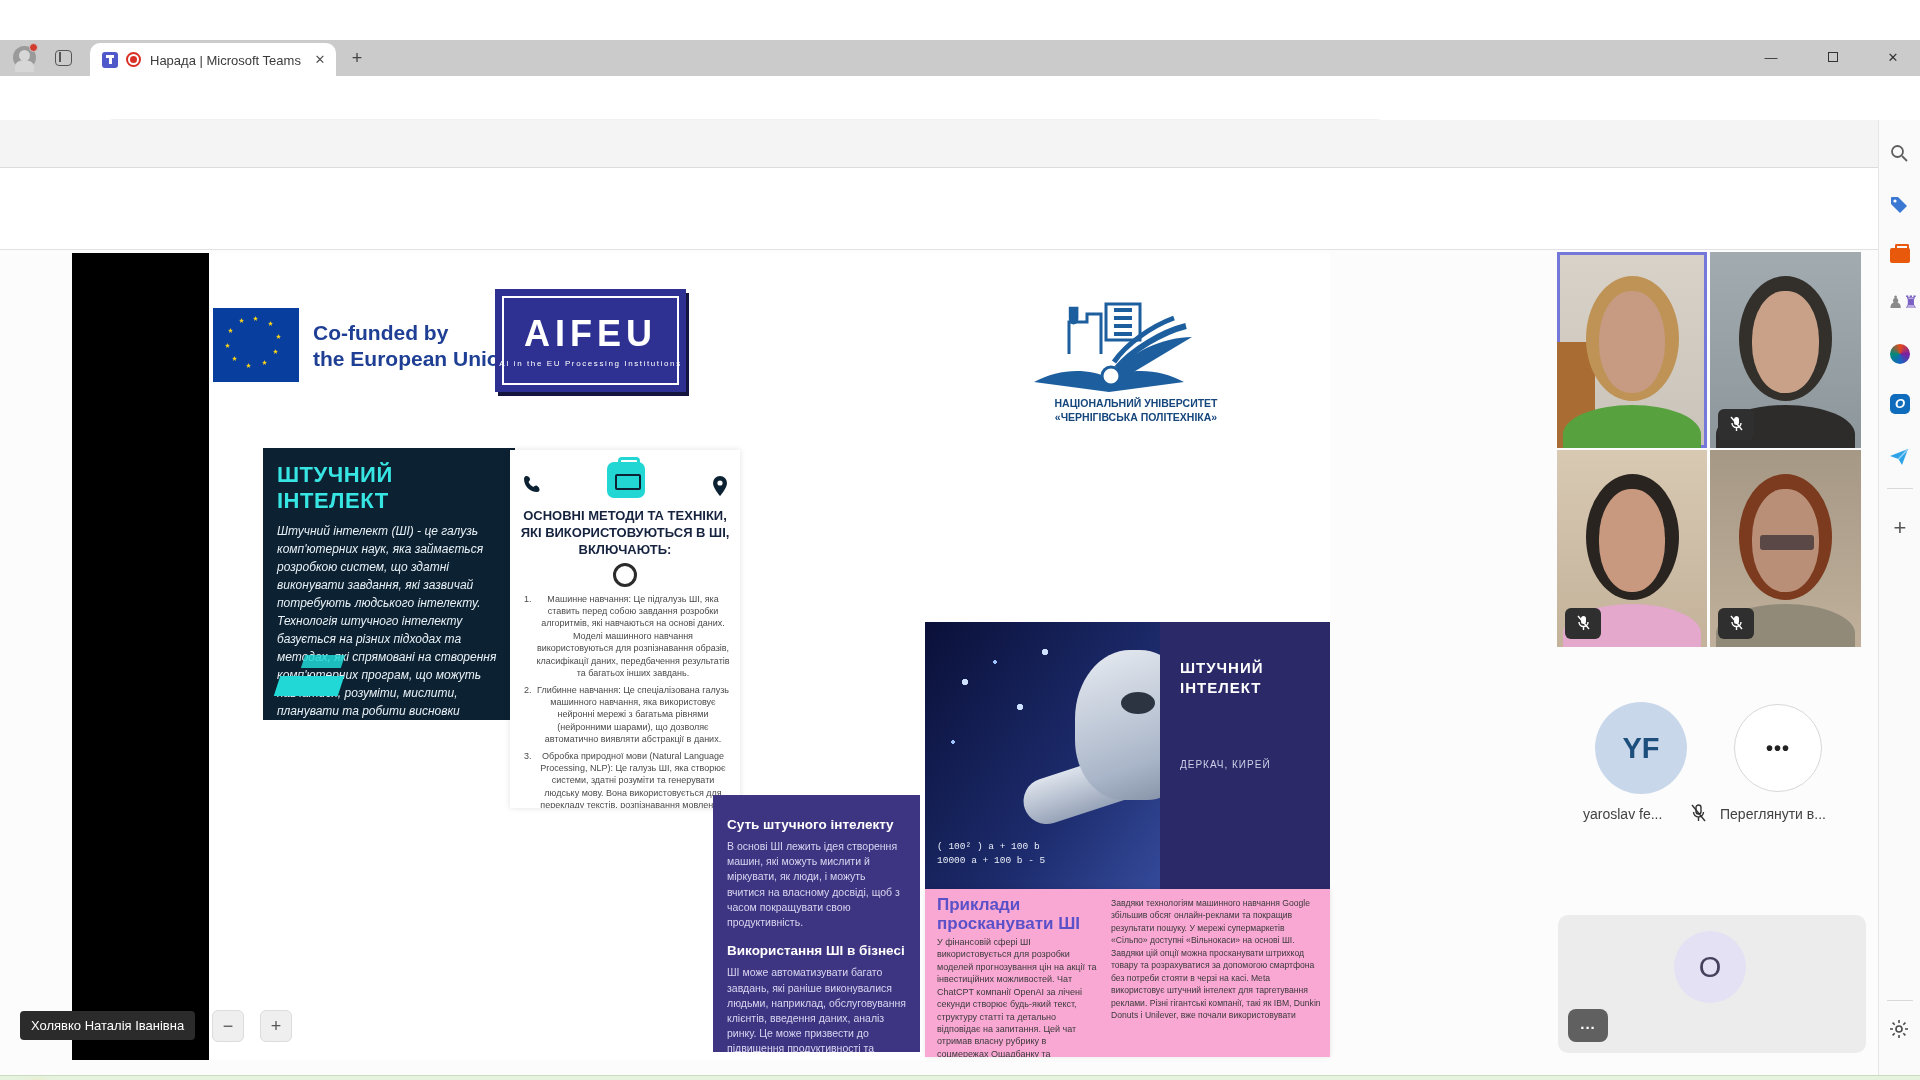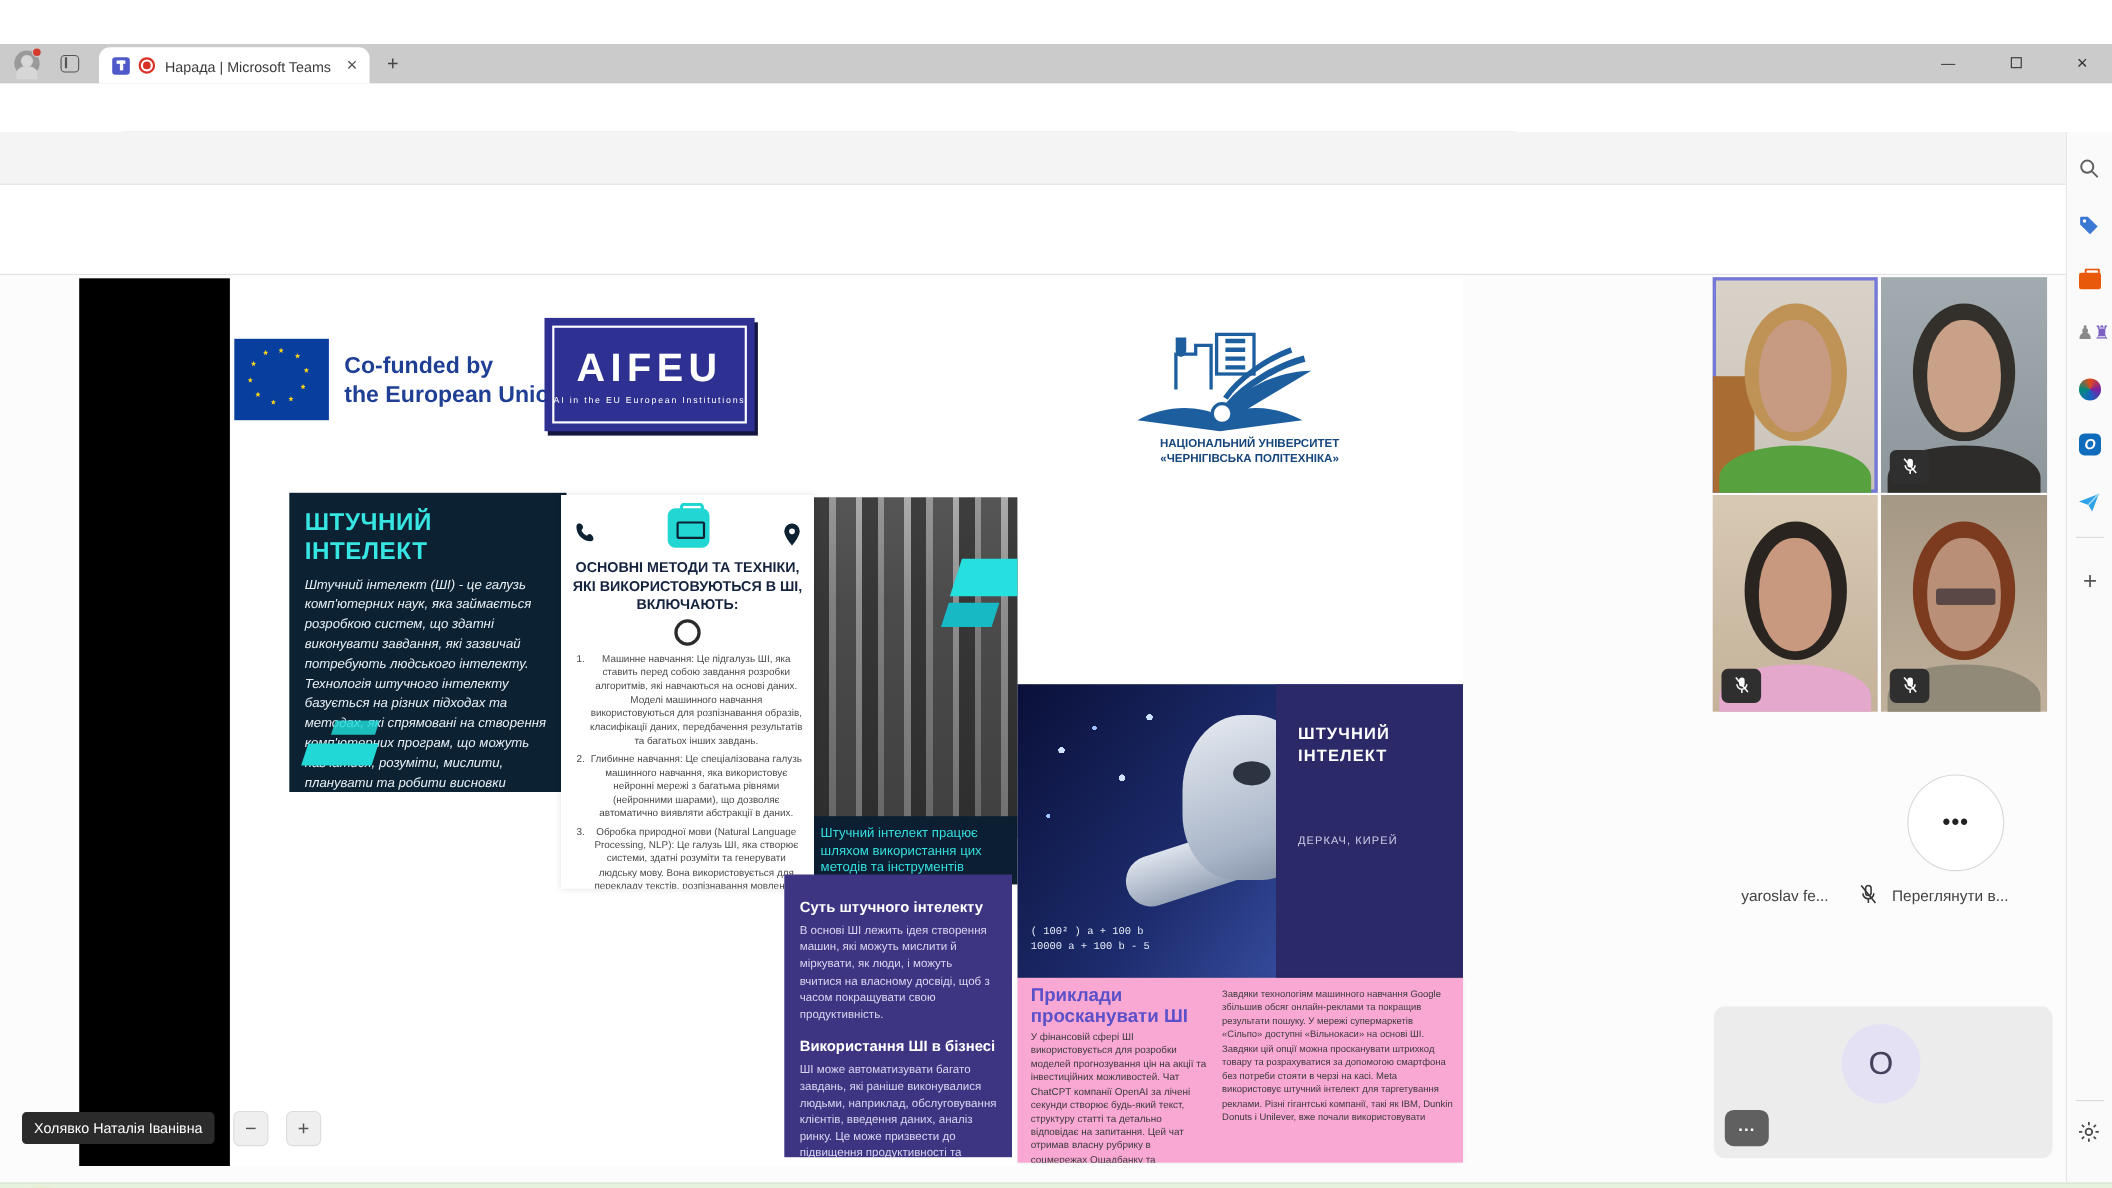"AI in the EU European" div { text: European -> Processing }
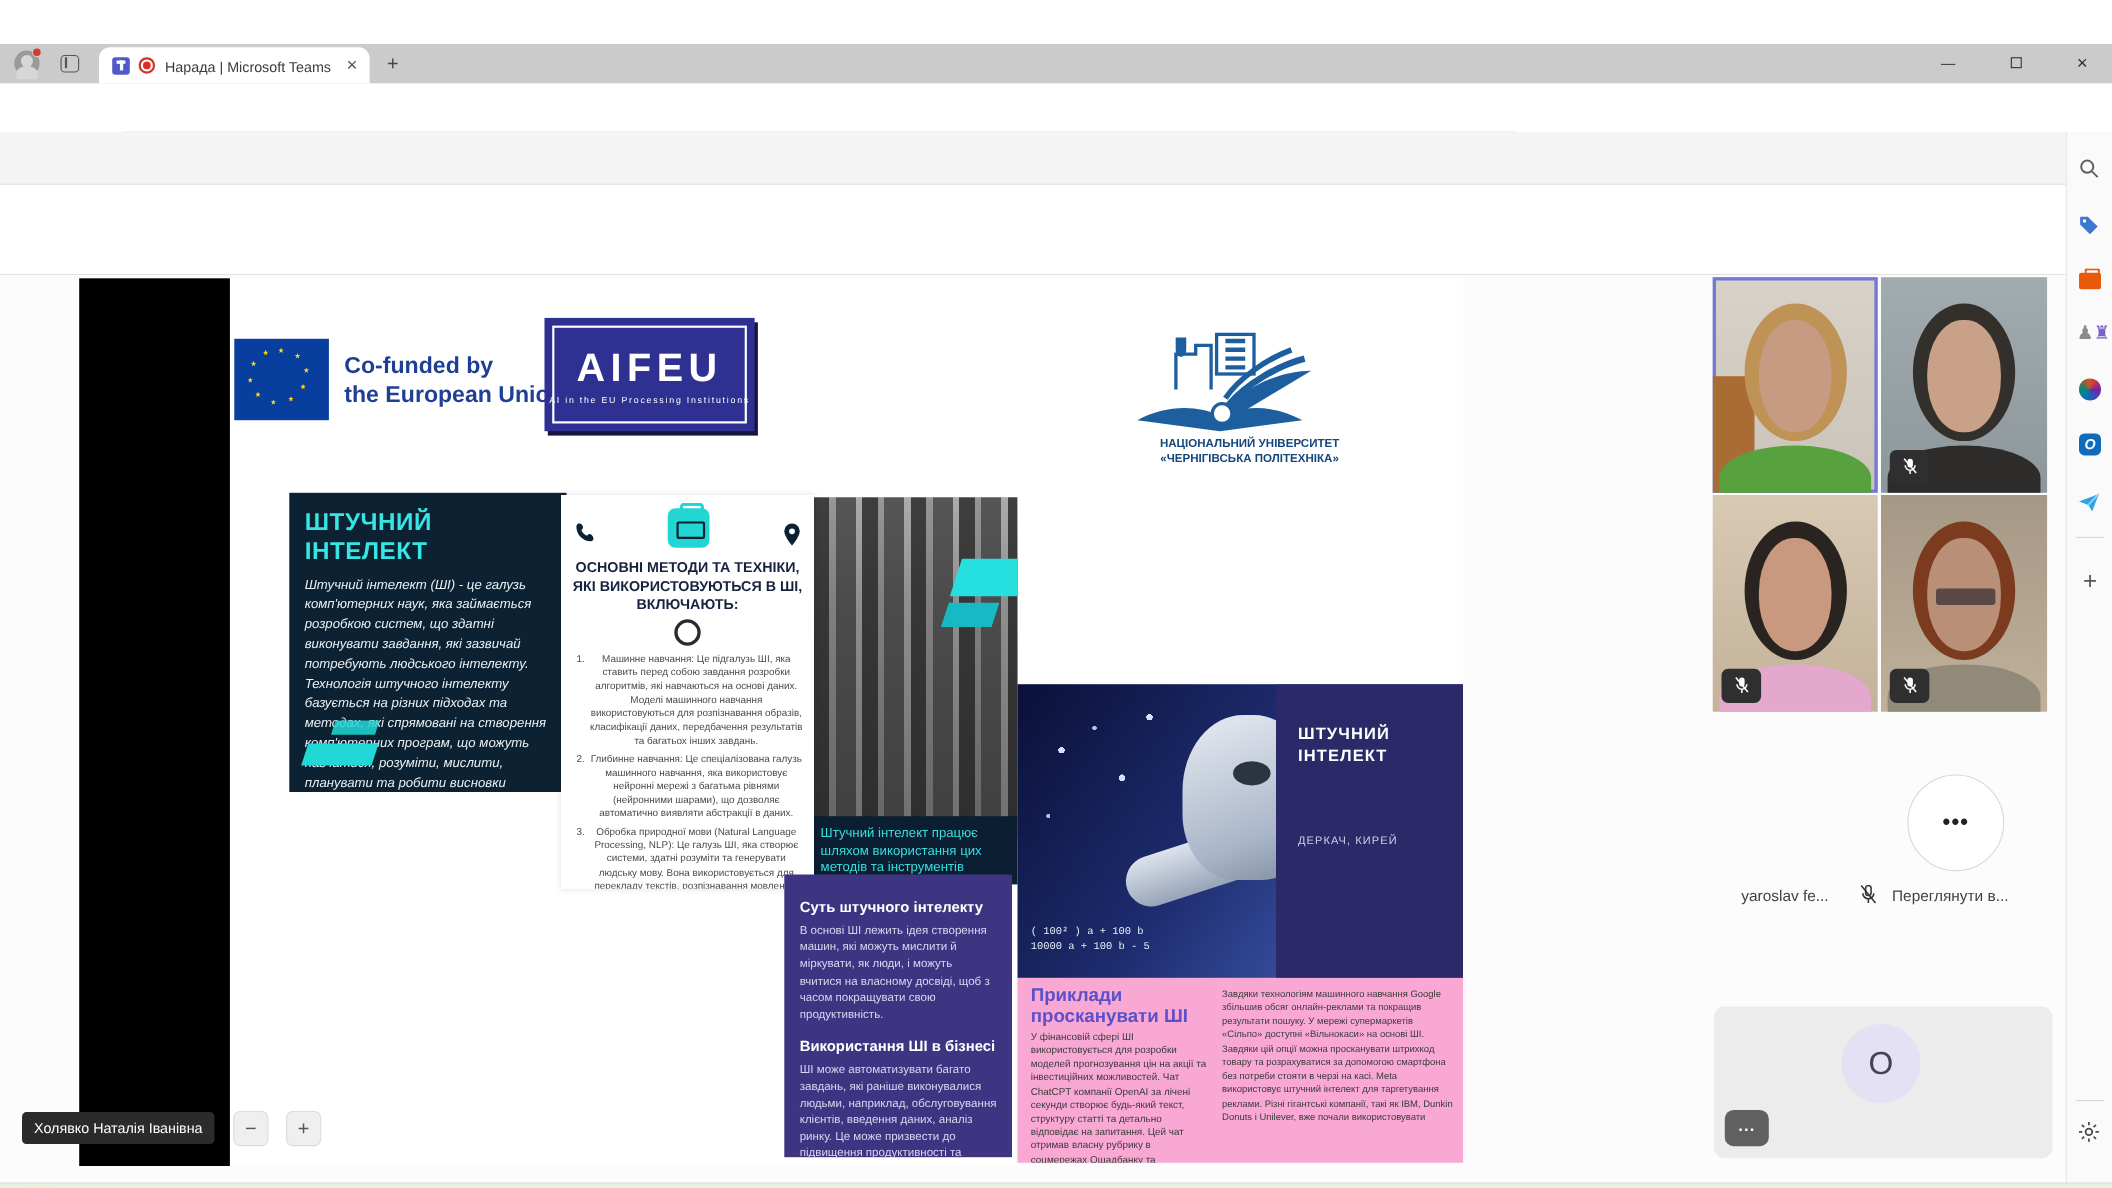"Штучний інтелект працює шляхом" div.abs { html: <div> <div></div> <div></div> <div></div> <div>Штучний інтелект працює шляхом використання цих методів та інструментів</div> </div> -> none }
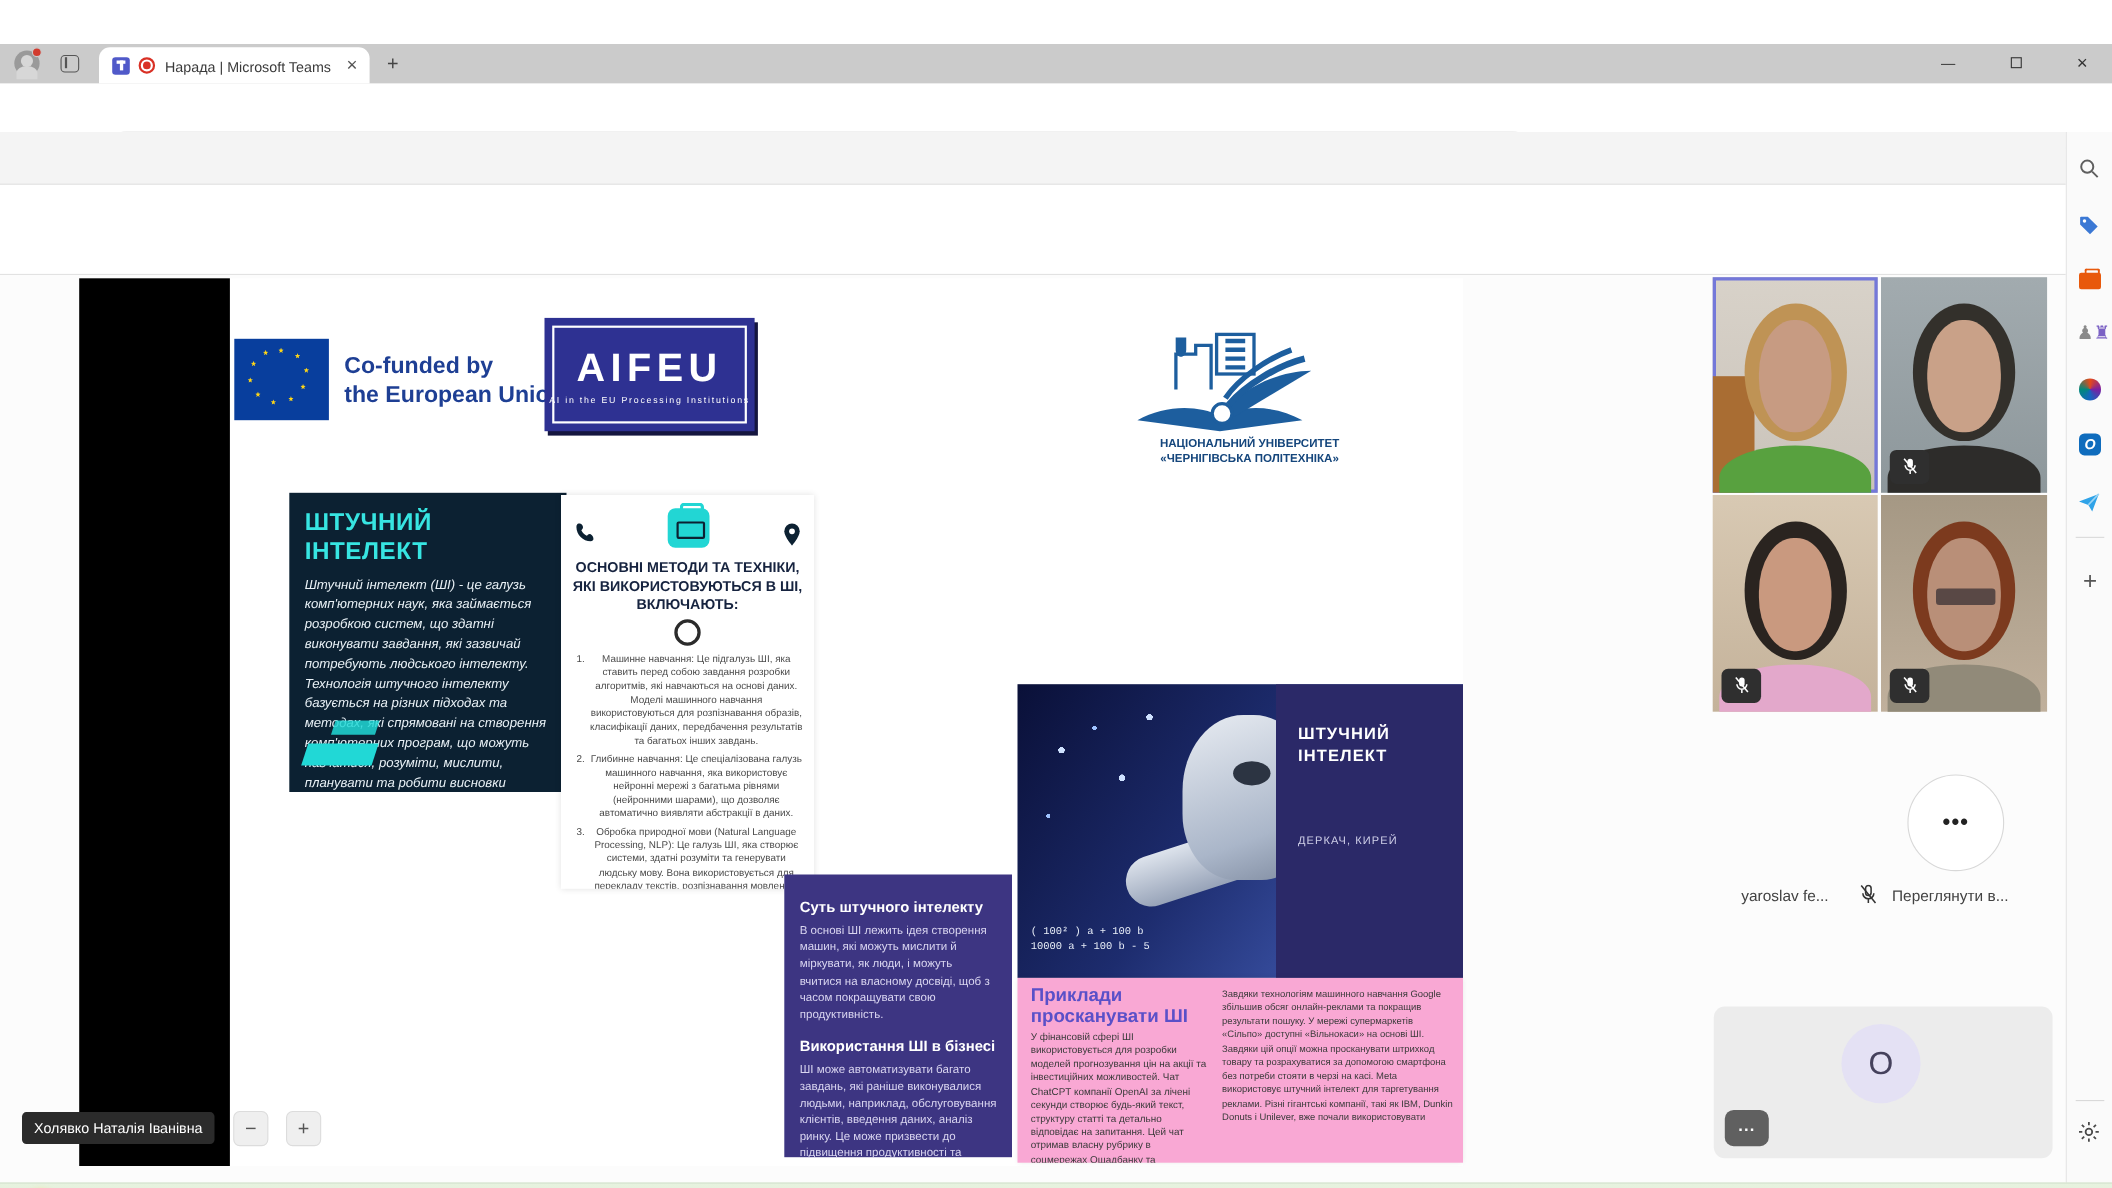"YF" div.abs { html: none -> <div>YF</div> }
